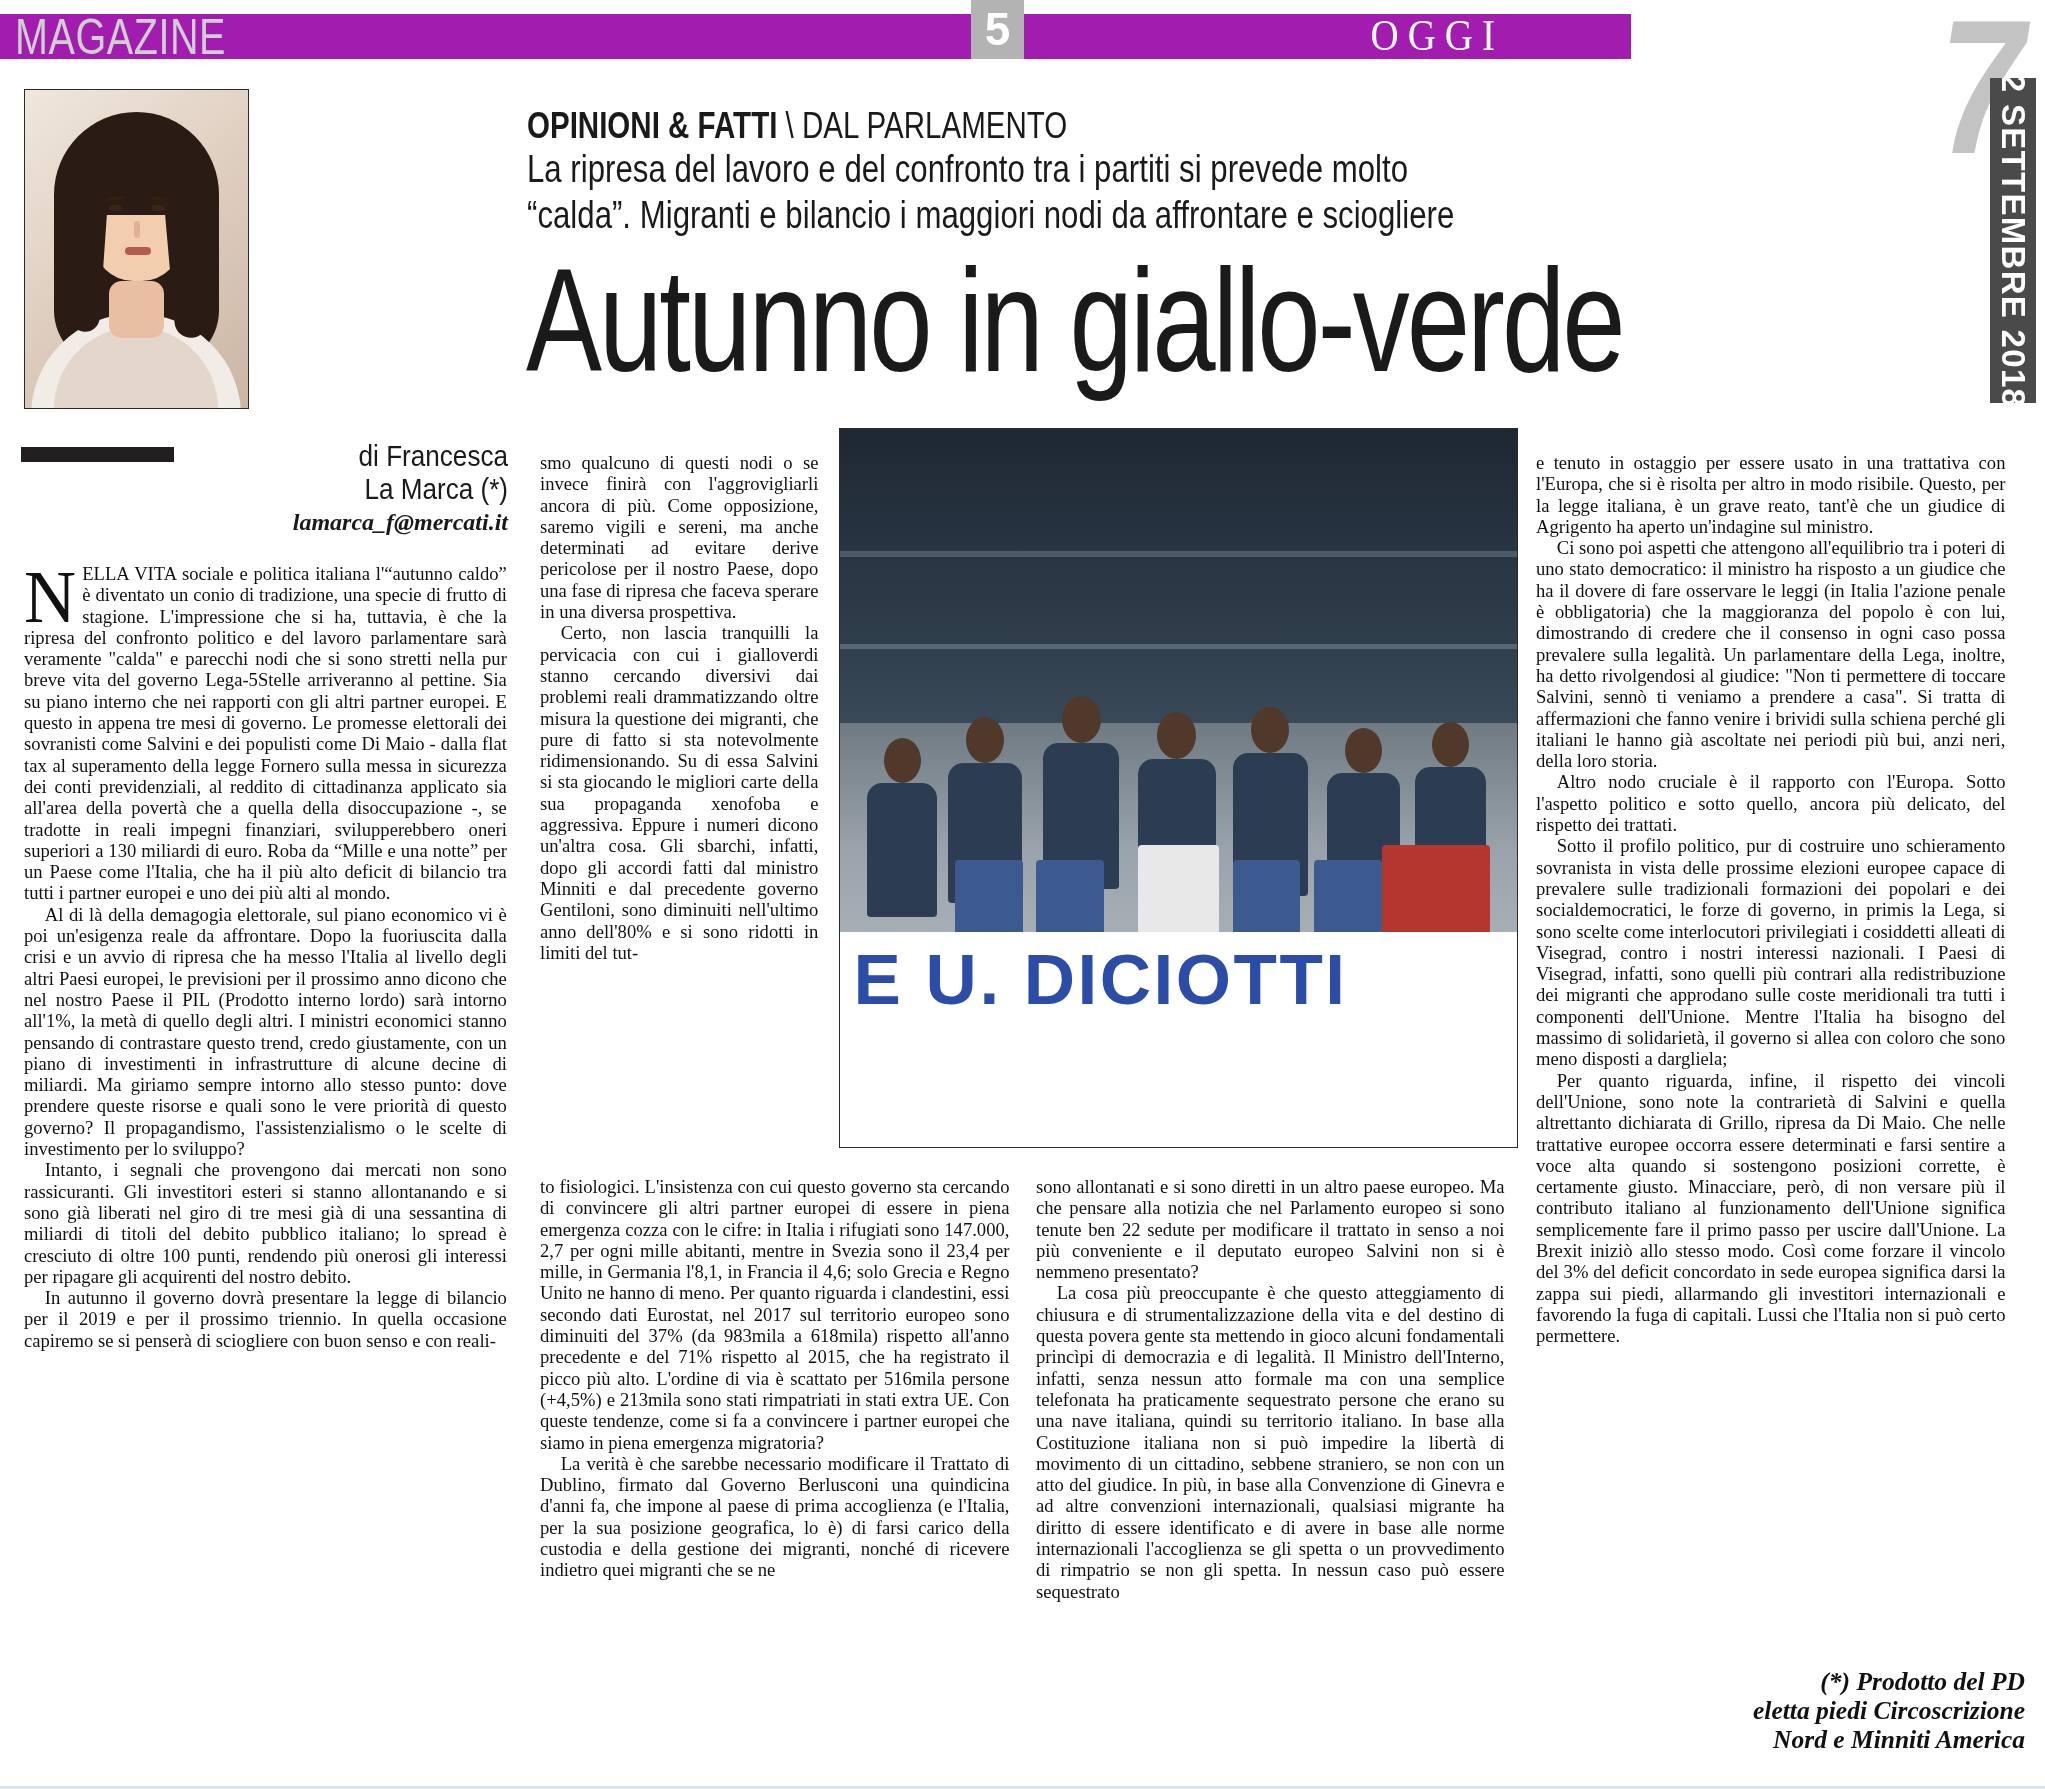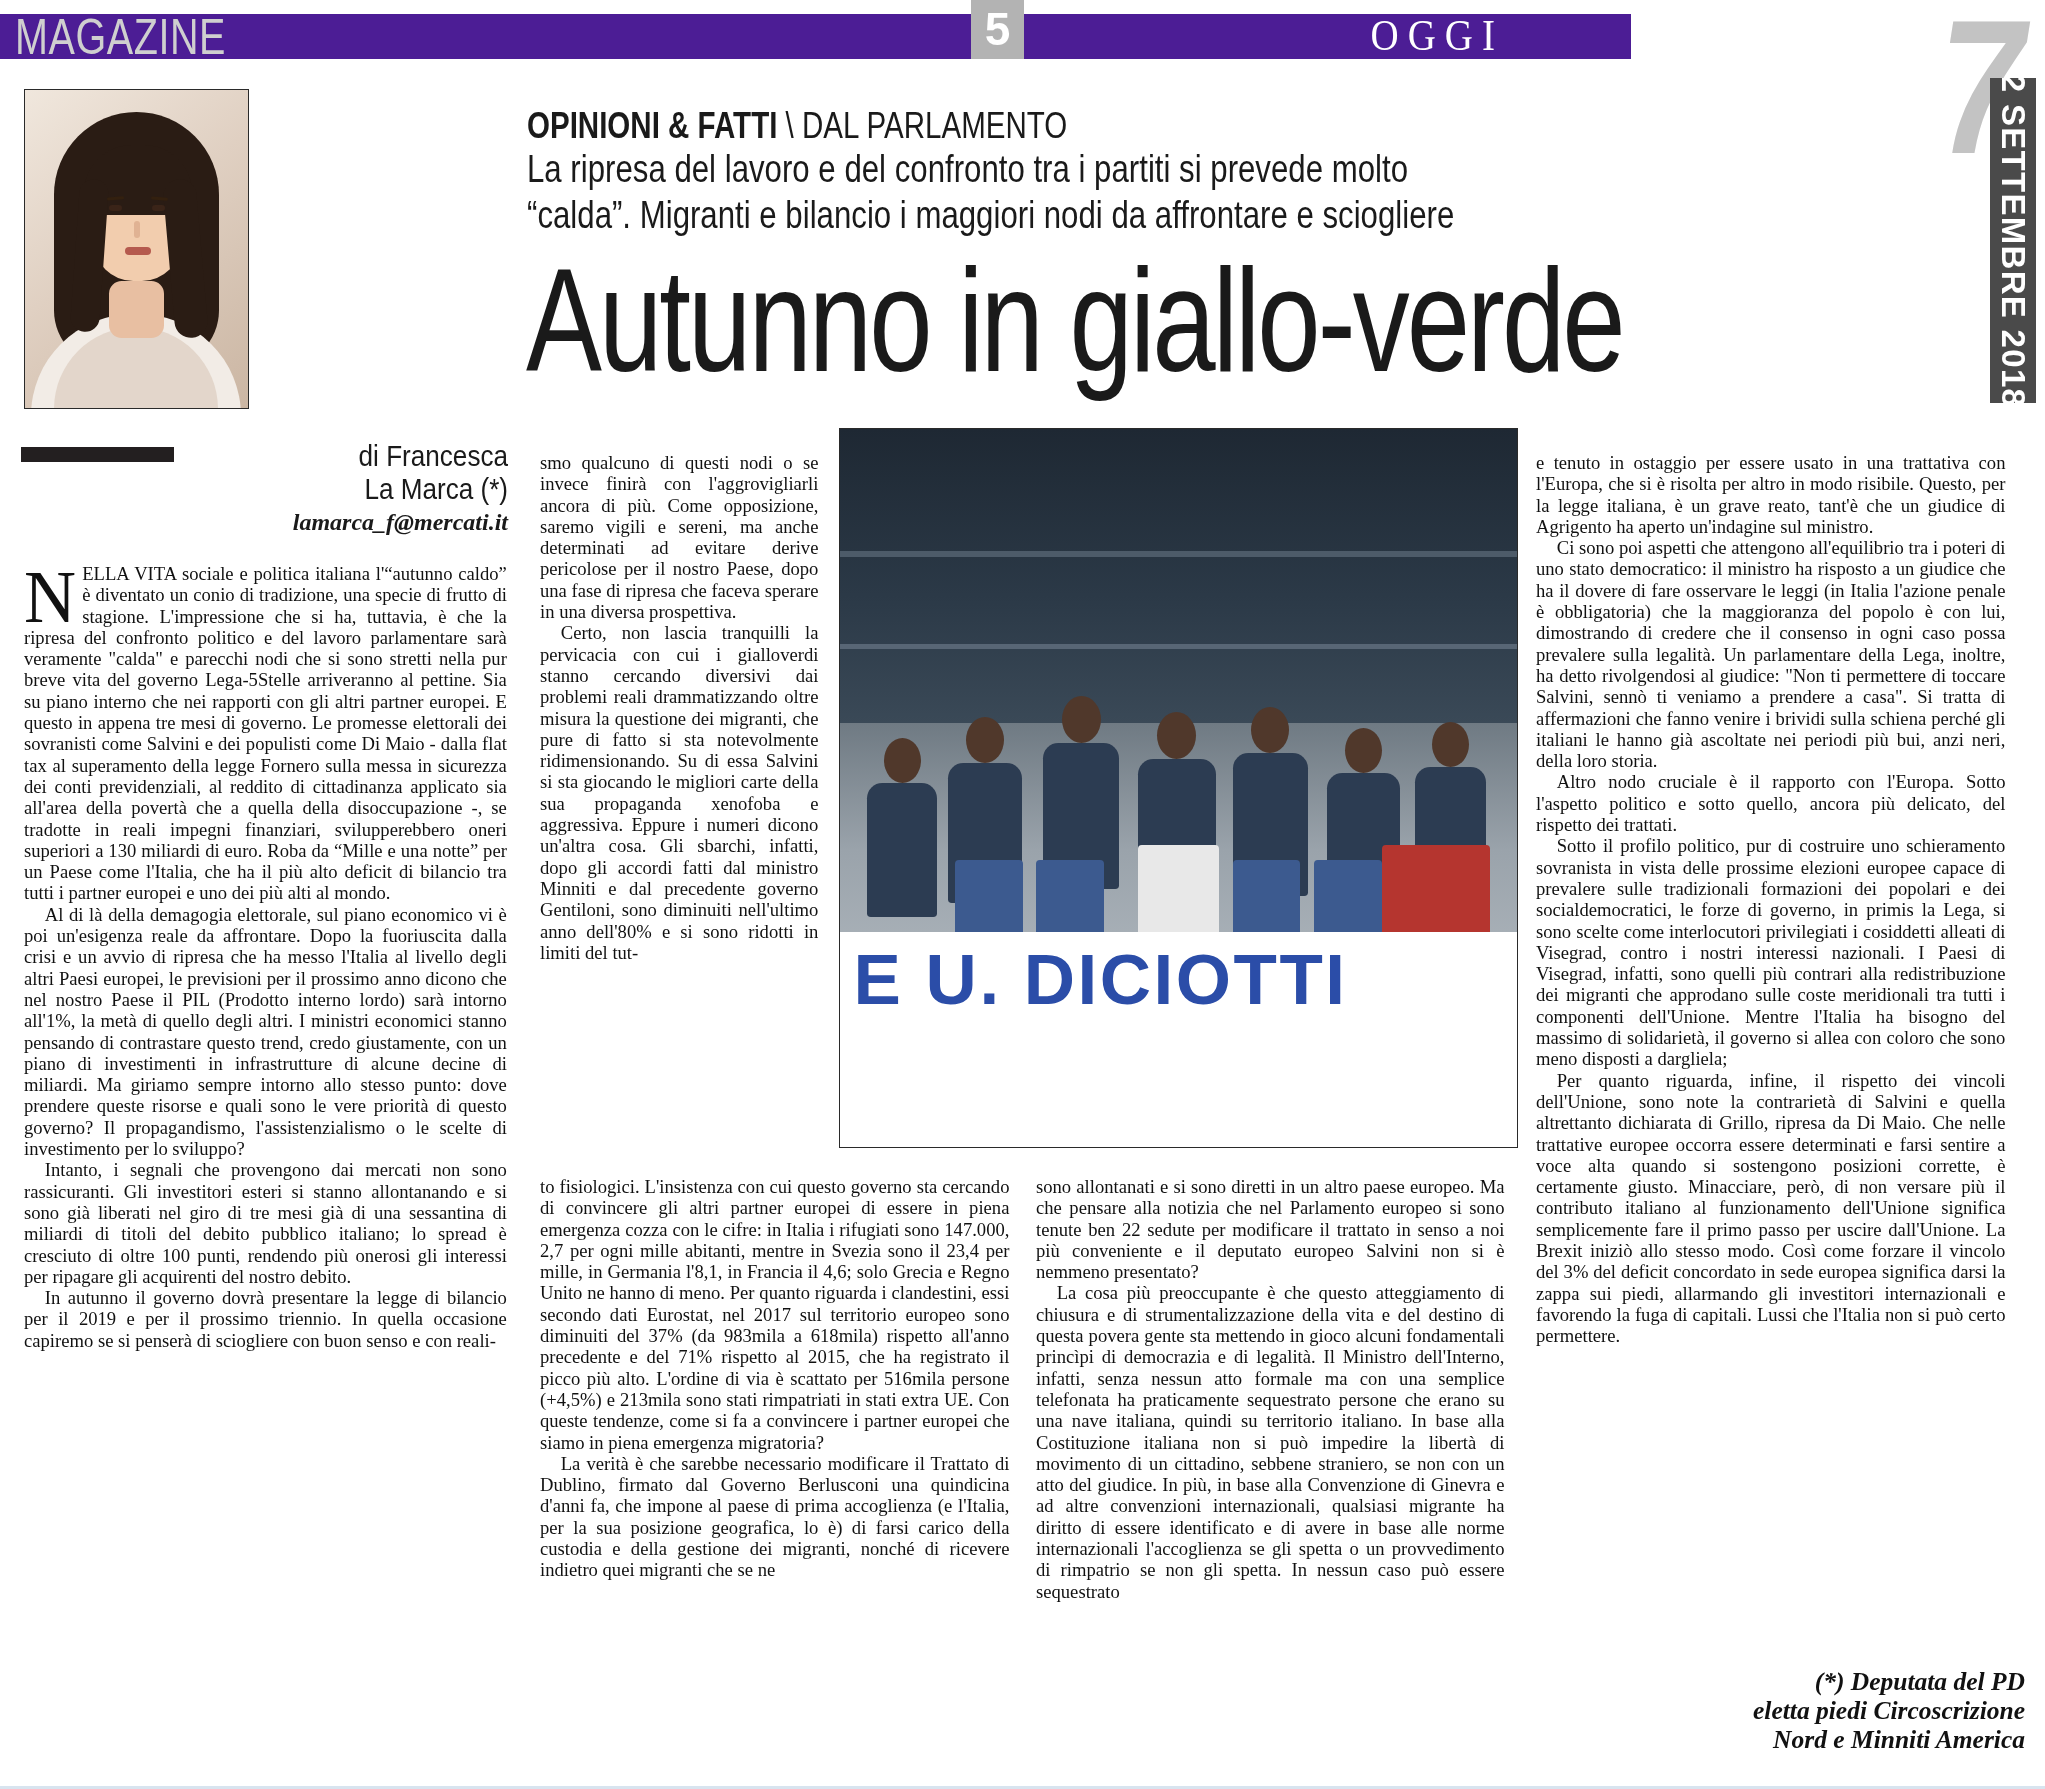"MAGAZINE" .masthead { background: #4c1d95 -> #a21caf }
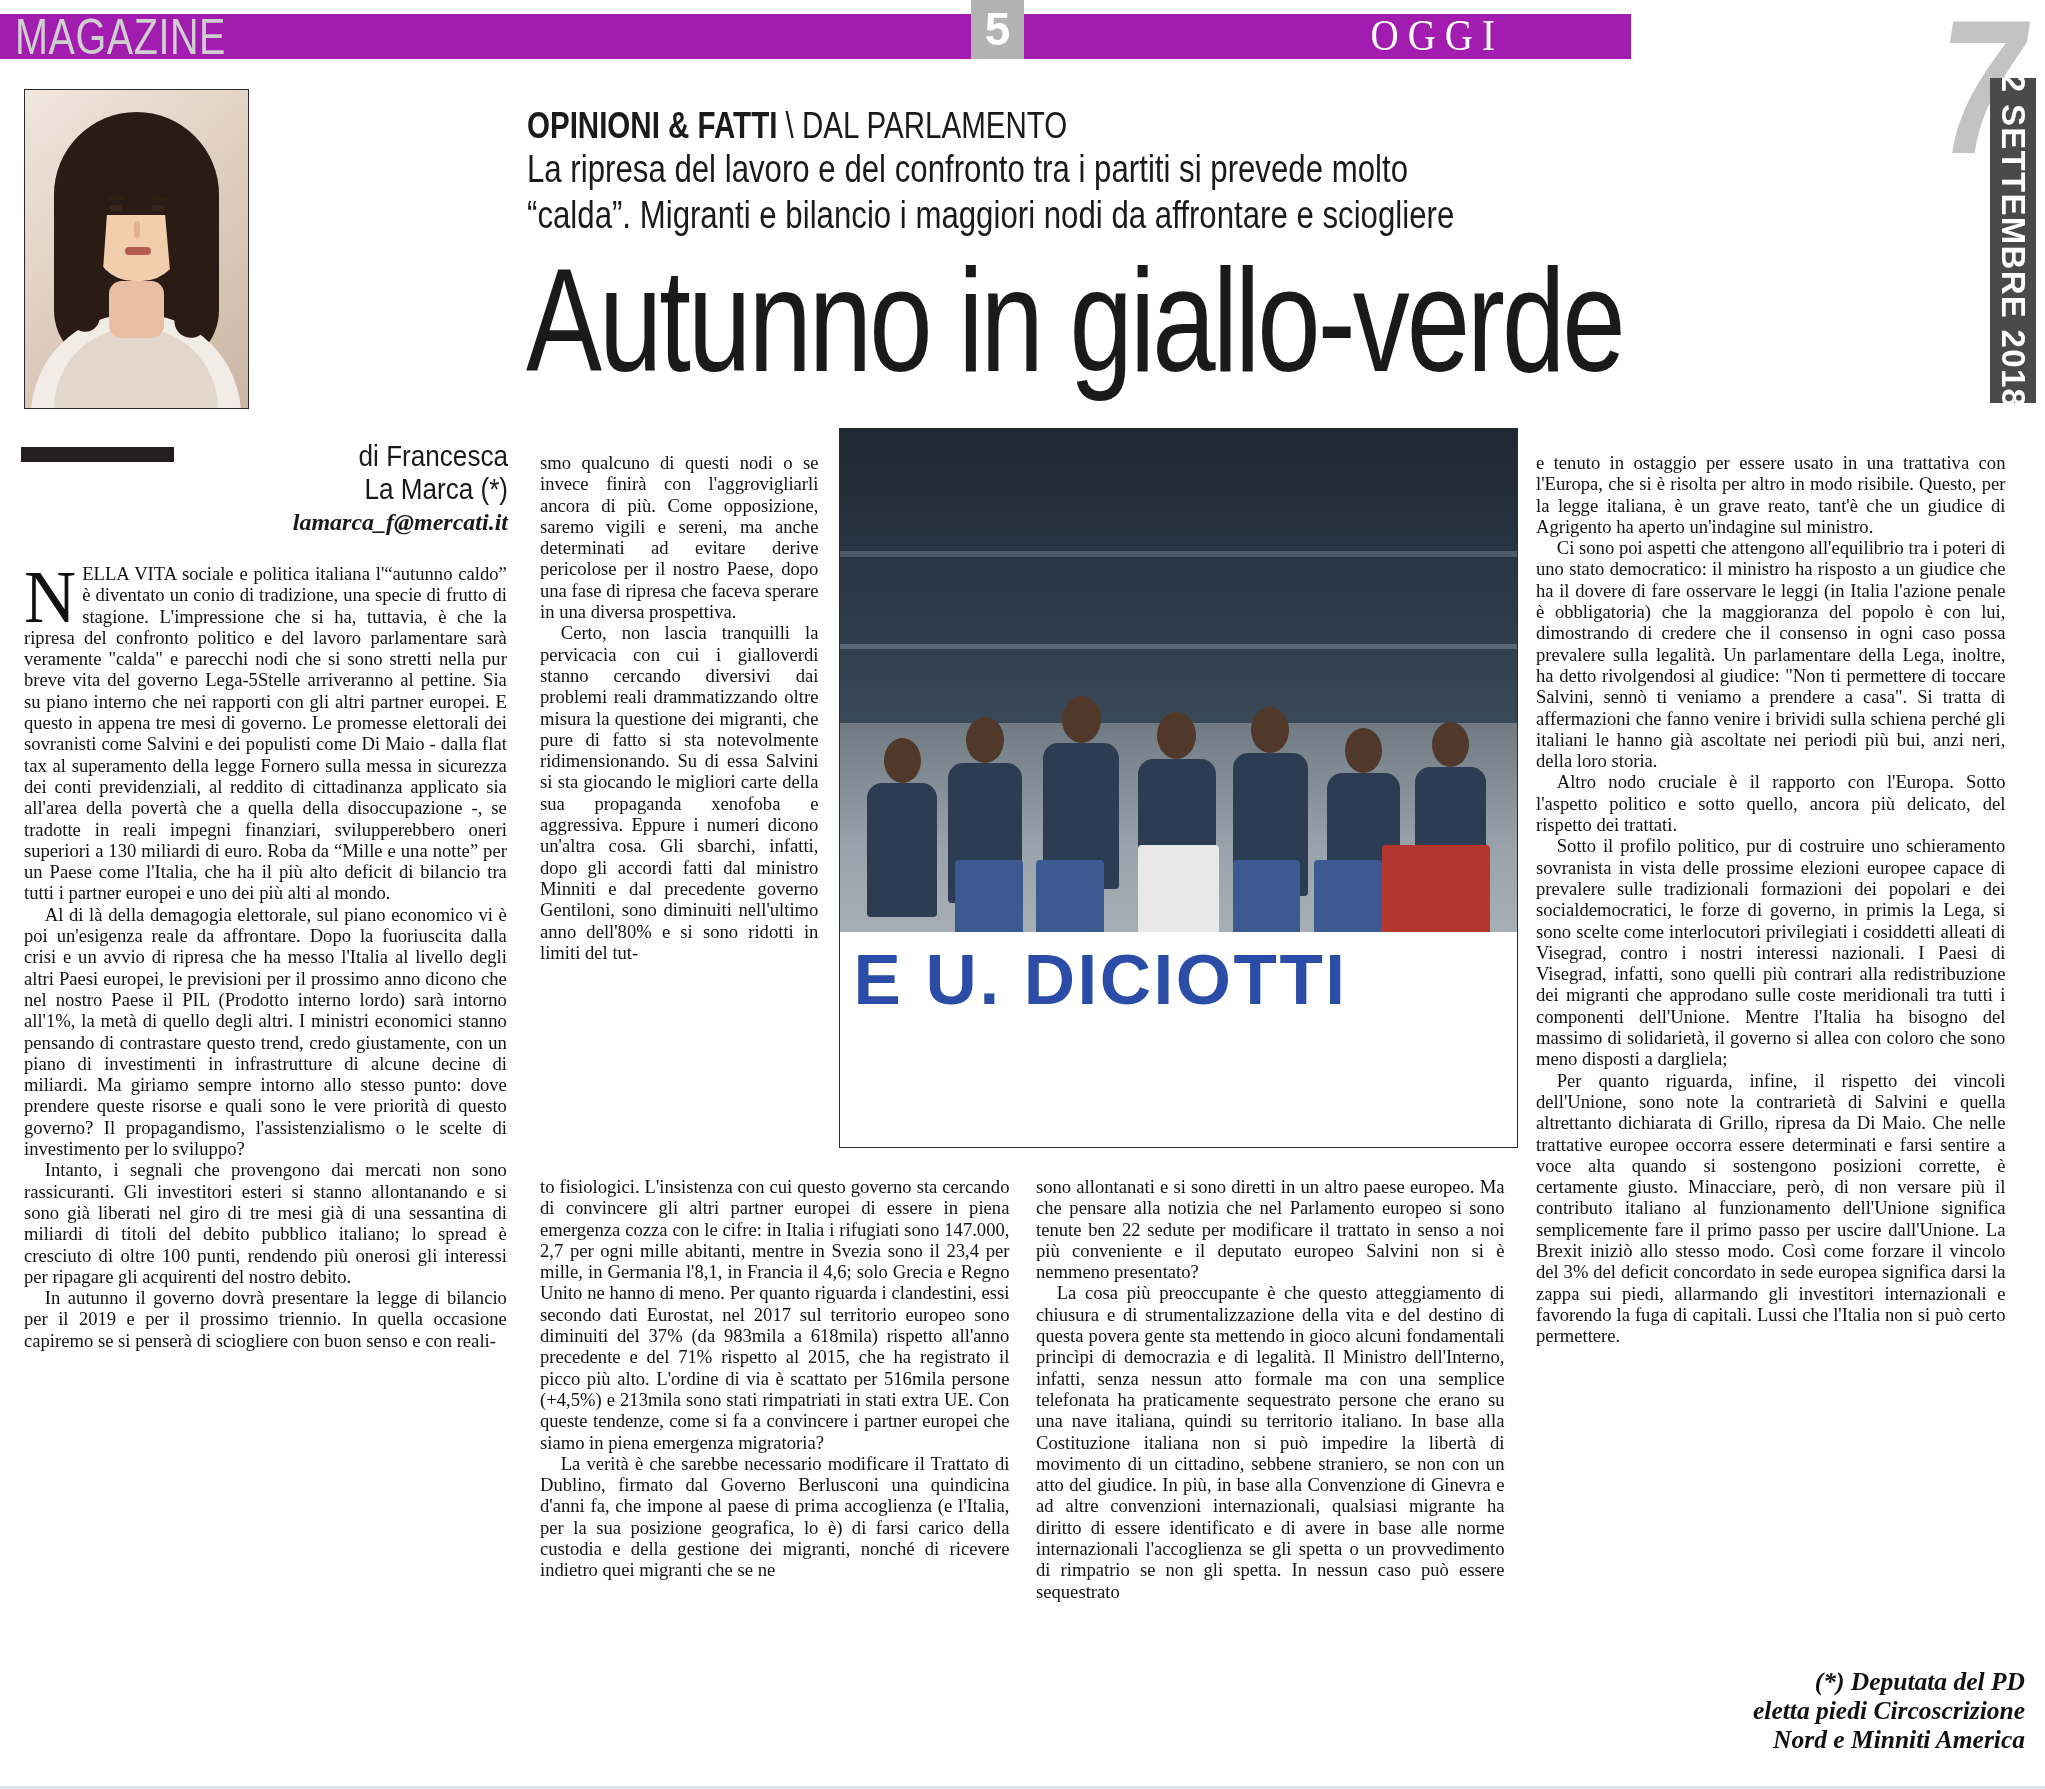"(*) Deputata del PD" div { text: Deputata -> Prodotto }
